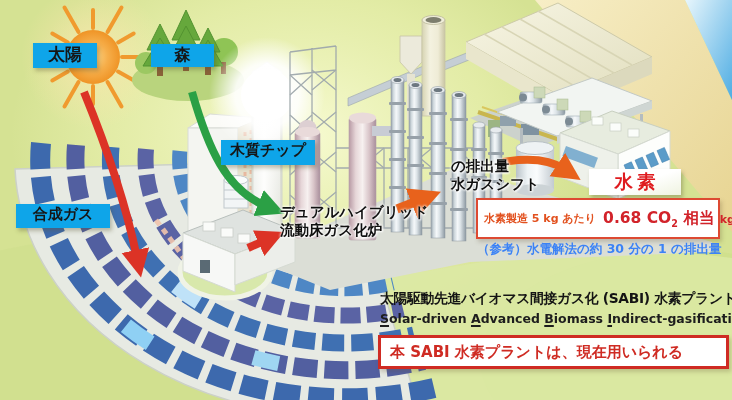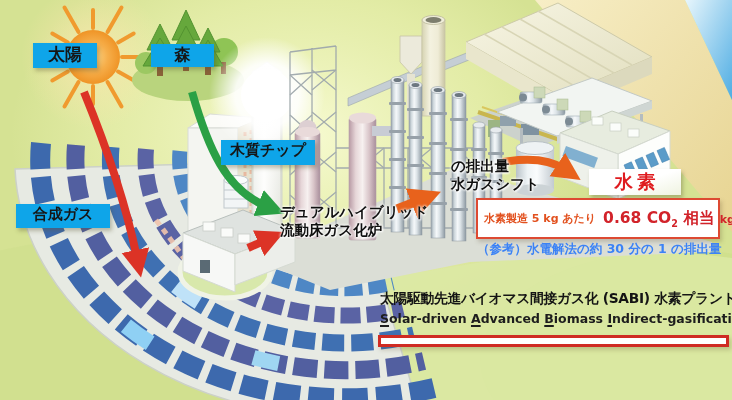"本 SABI 水素プラントは、現在用いられる" div { html: none -> <div>本 SABI 水素プラントは、現在用いられる</div> }
